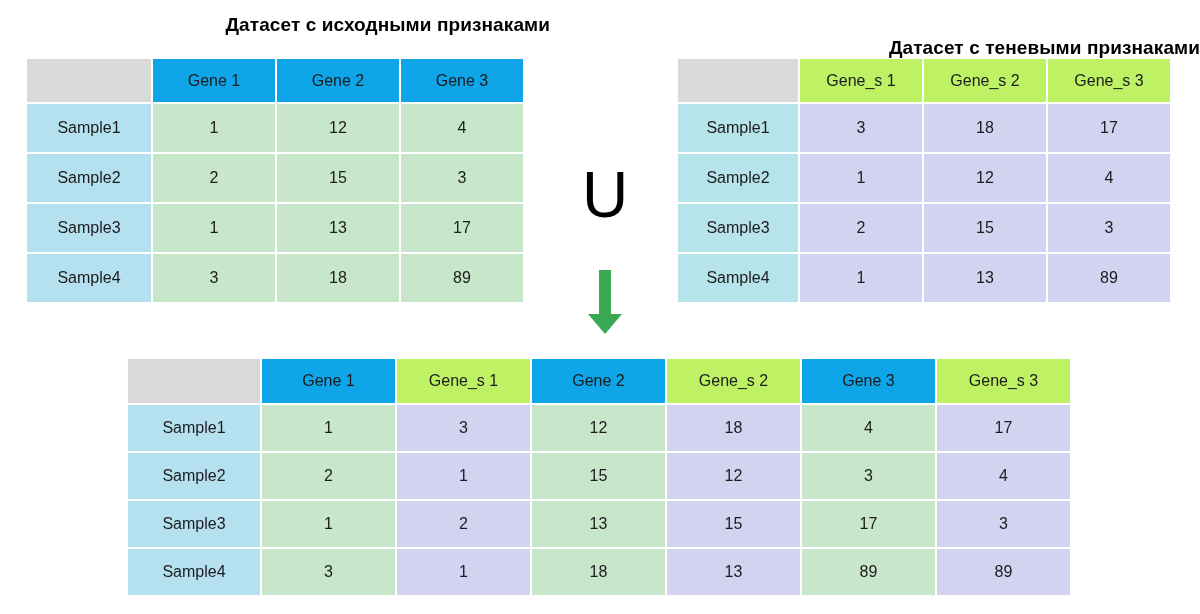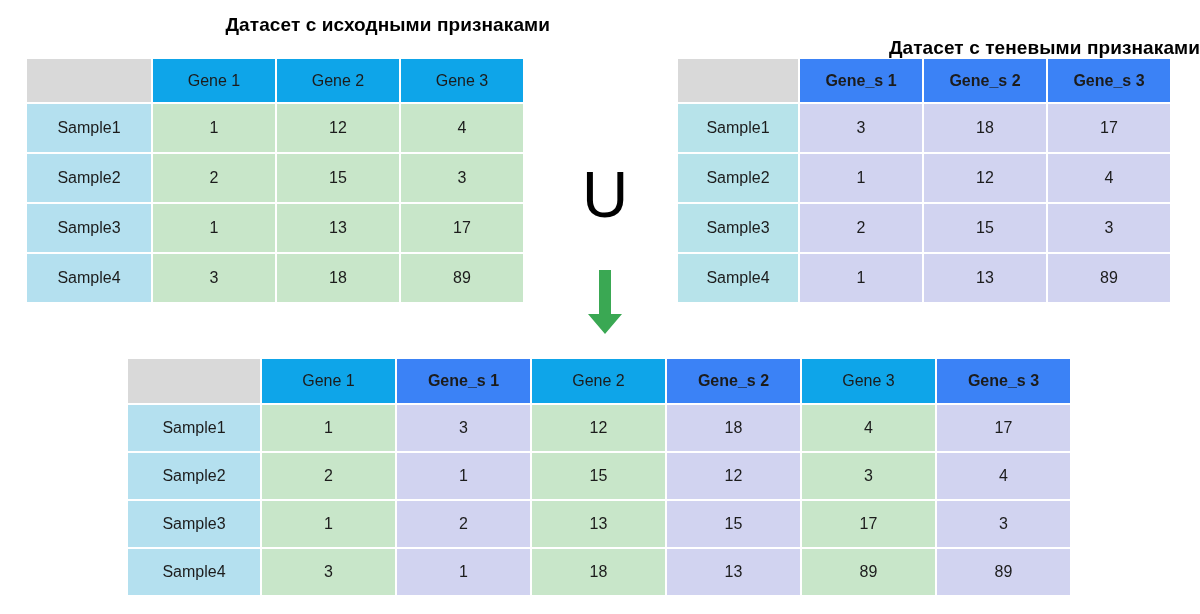"Gene_s 1" .hdr-p { background: #3b82f6 -> #bef264; font-weight: bold -> none }
